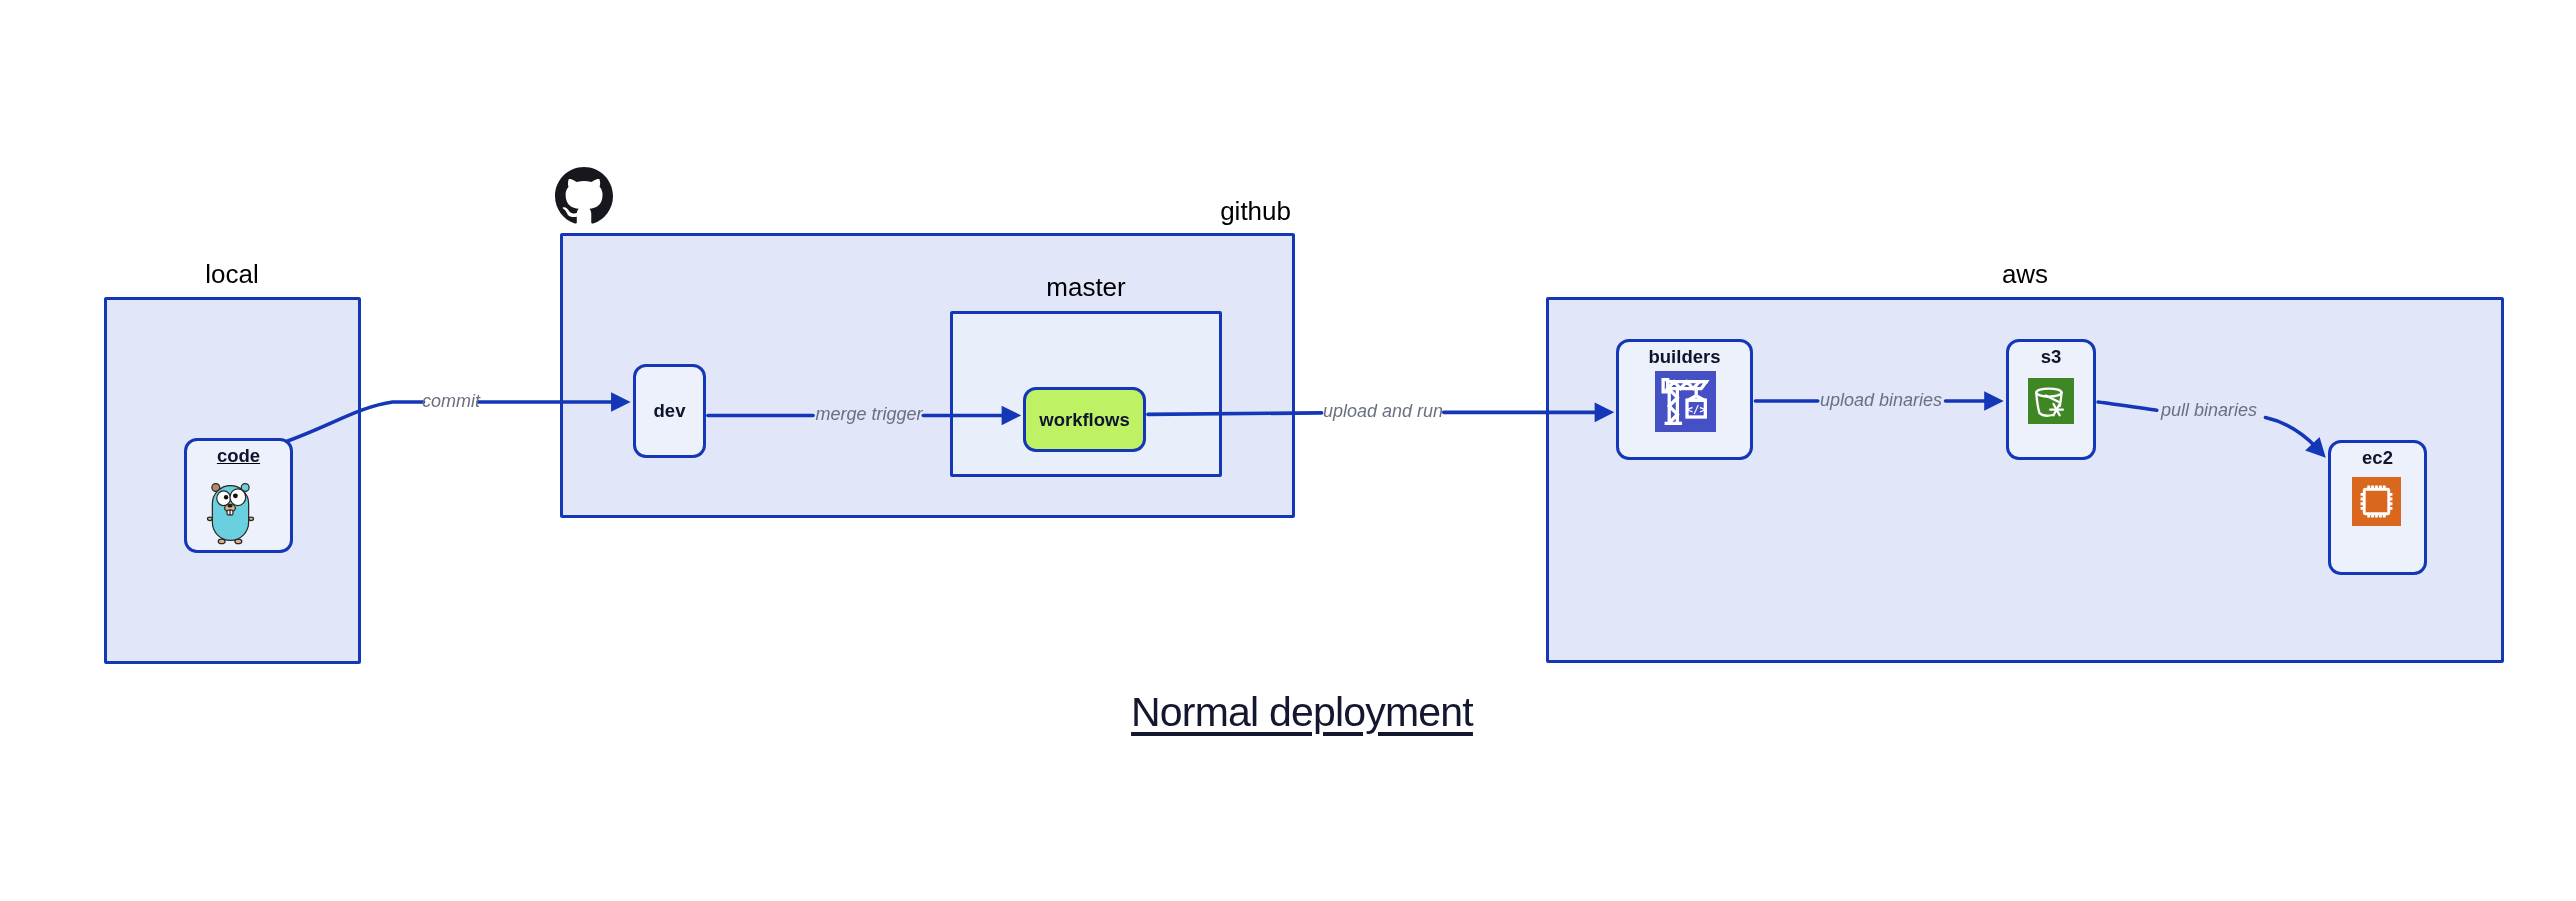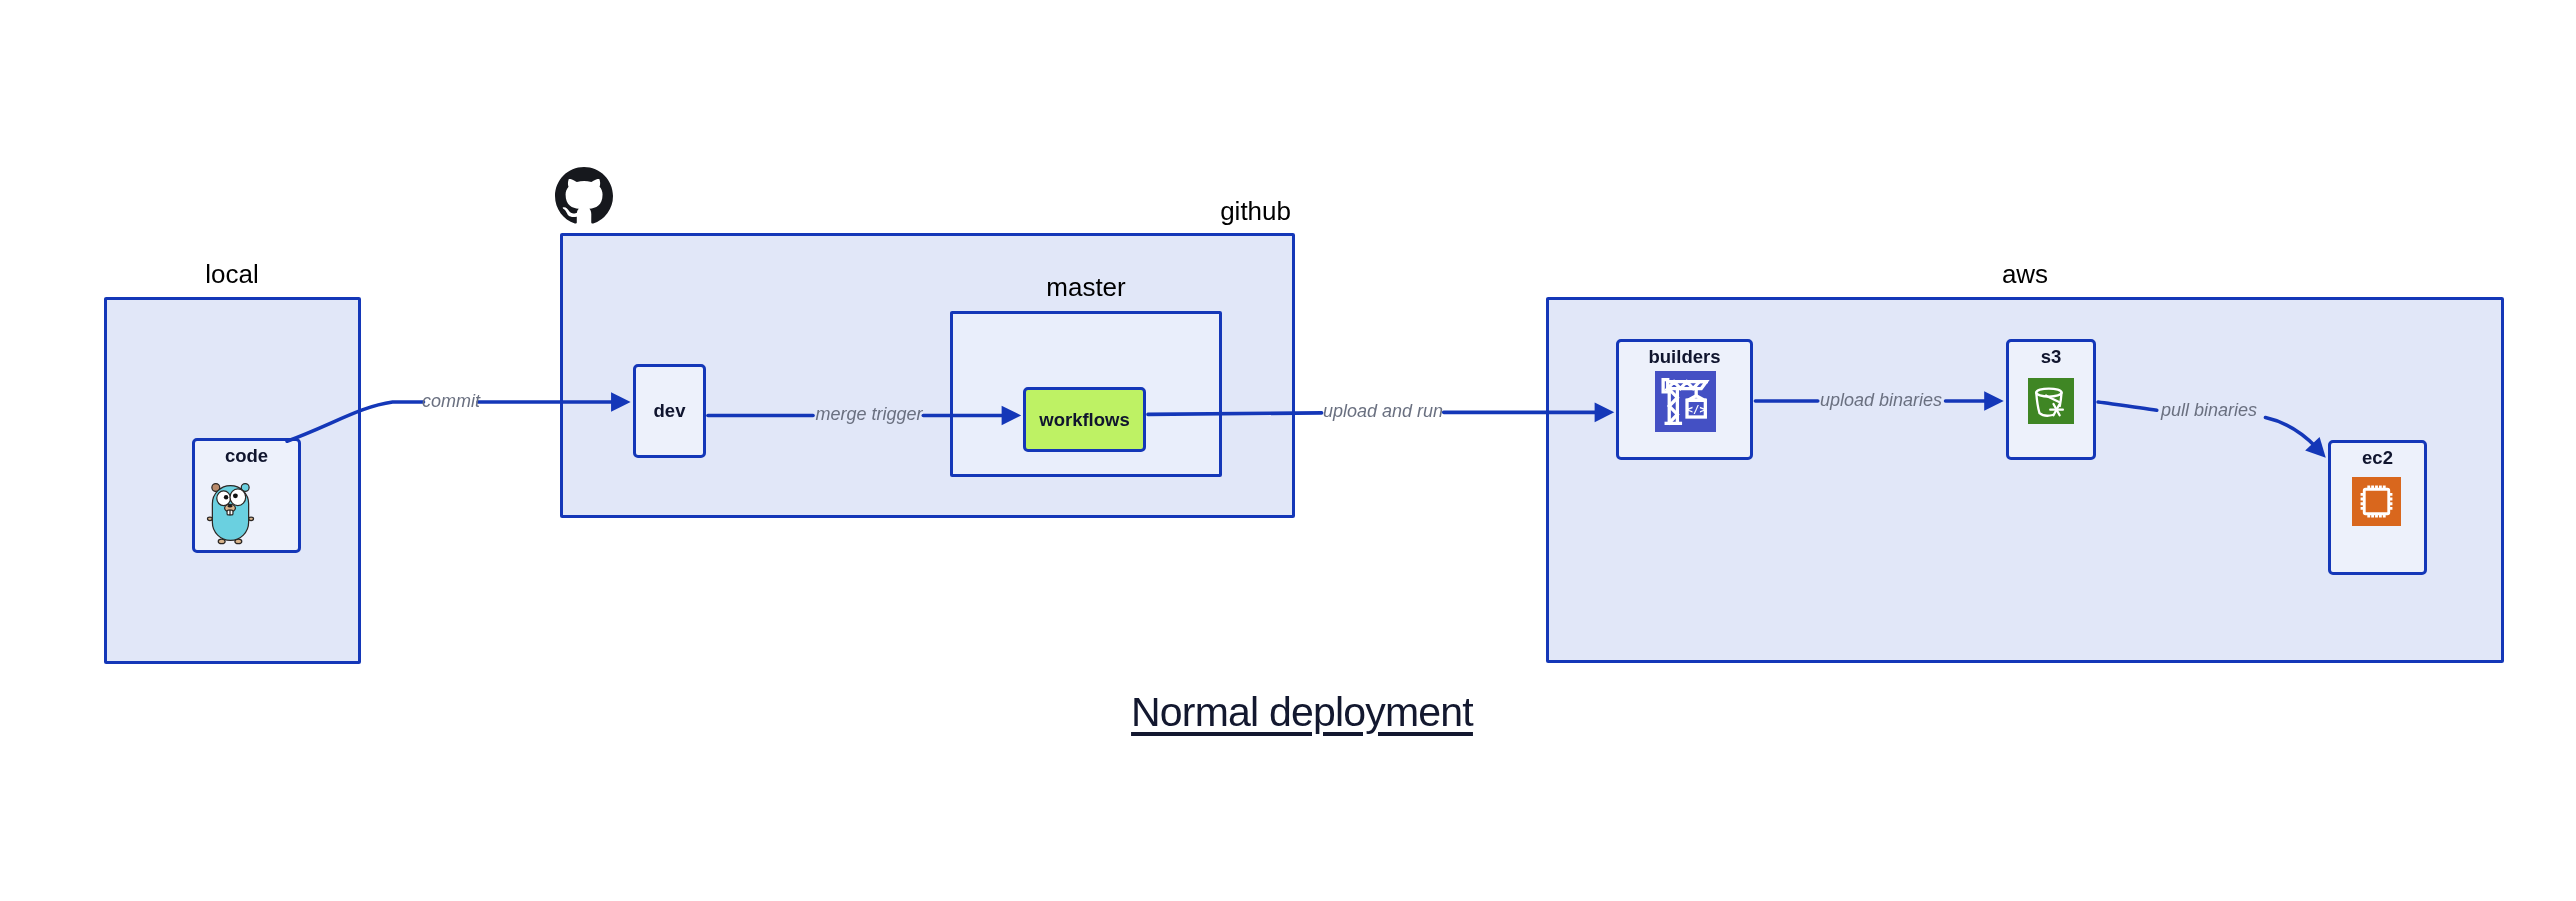"builders" .node-box { border-radius: 5px -> 13px }
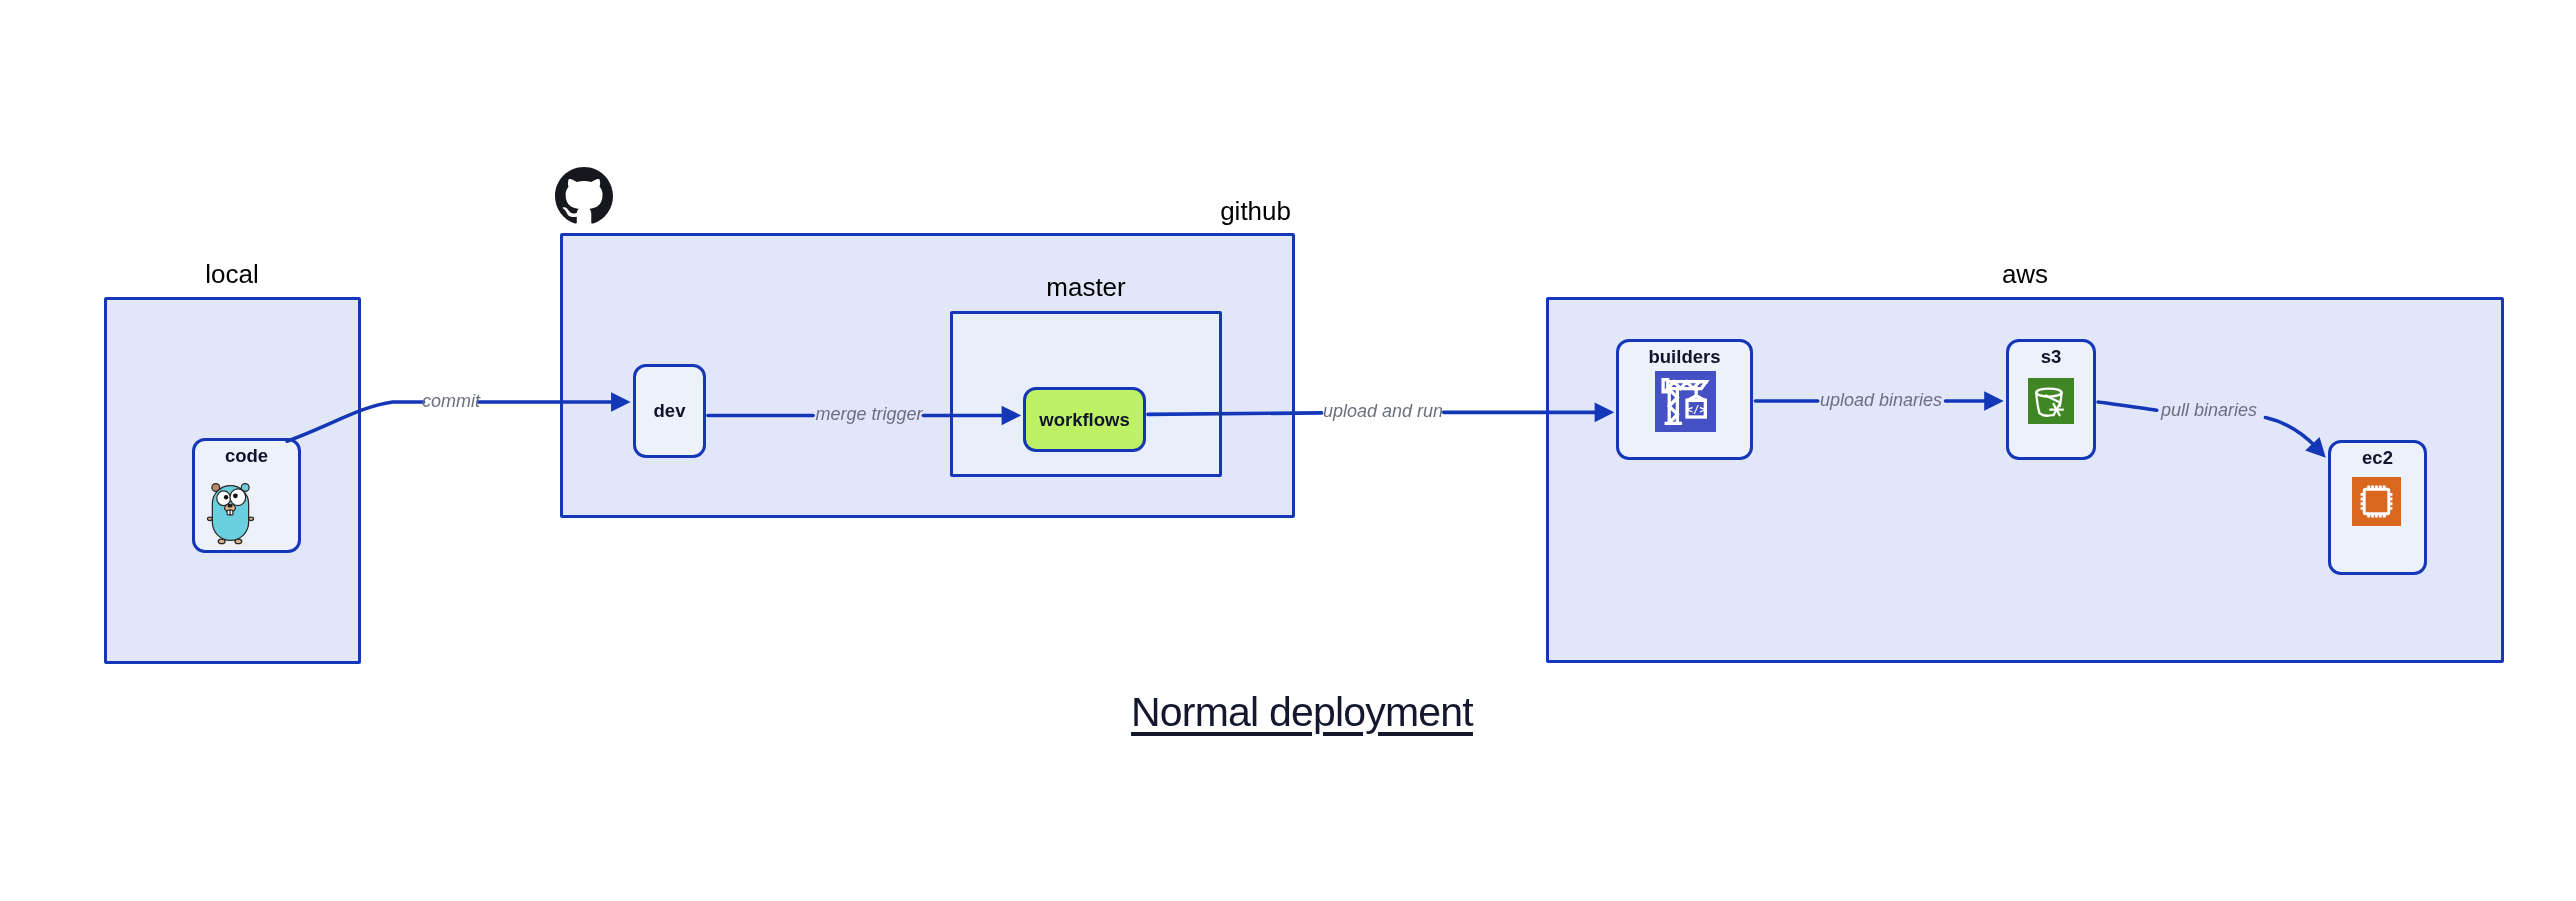"code" div.node-box { left: 192px -> 184px; text-decoration: none -> underline }
